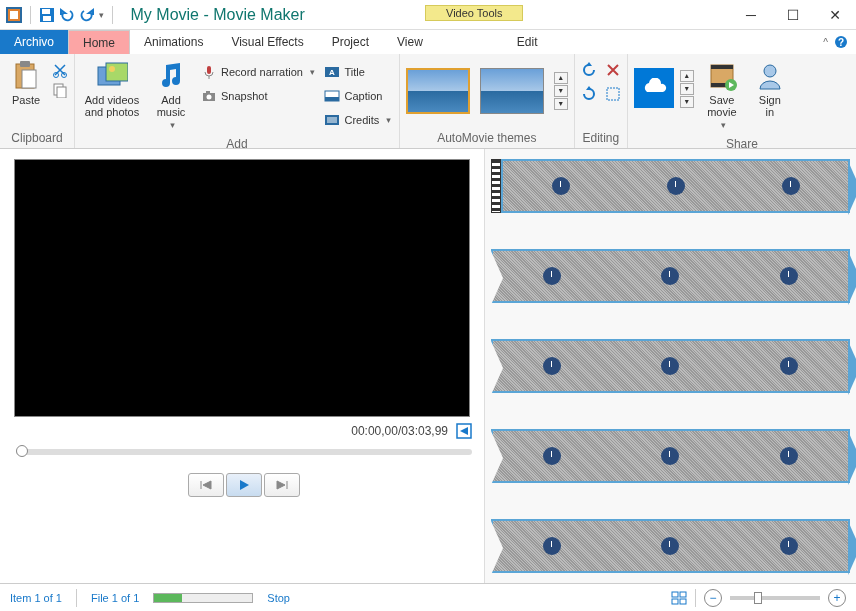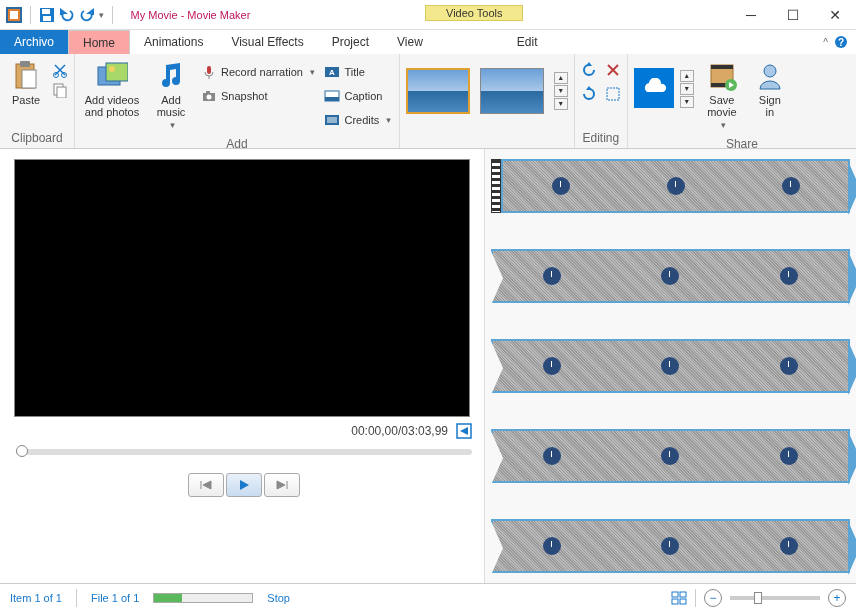"My Movie - Movie Maker" .title-text { color: #be185d -> #0f766e; font-size: 11px -> 16px }
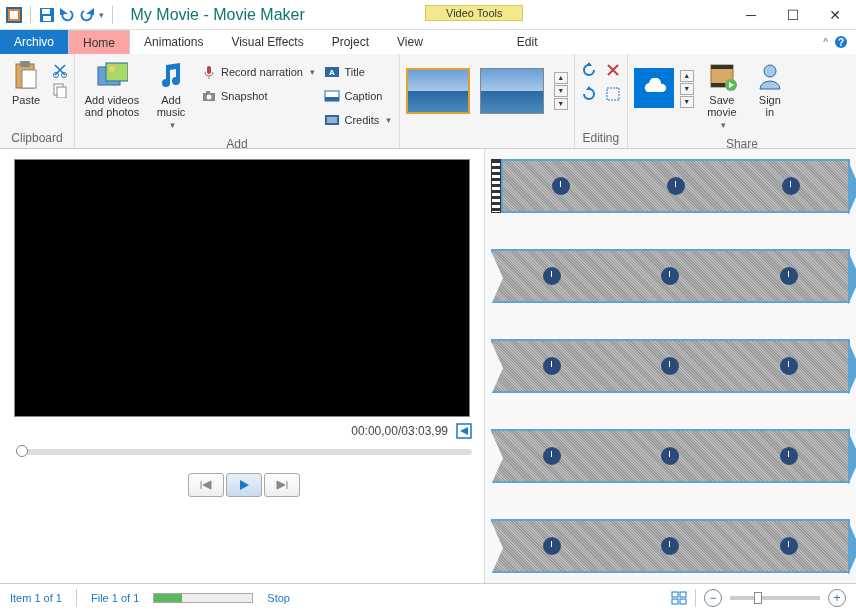"AutoMovie themes" div.rgroup-label { html: none -> <div>AutoMovie themes</div> }
